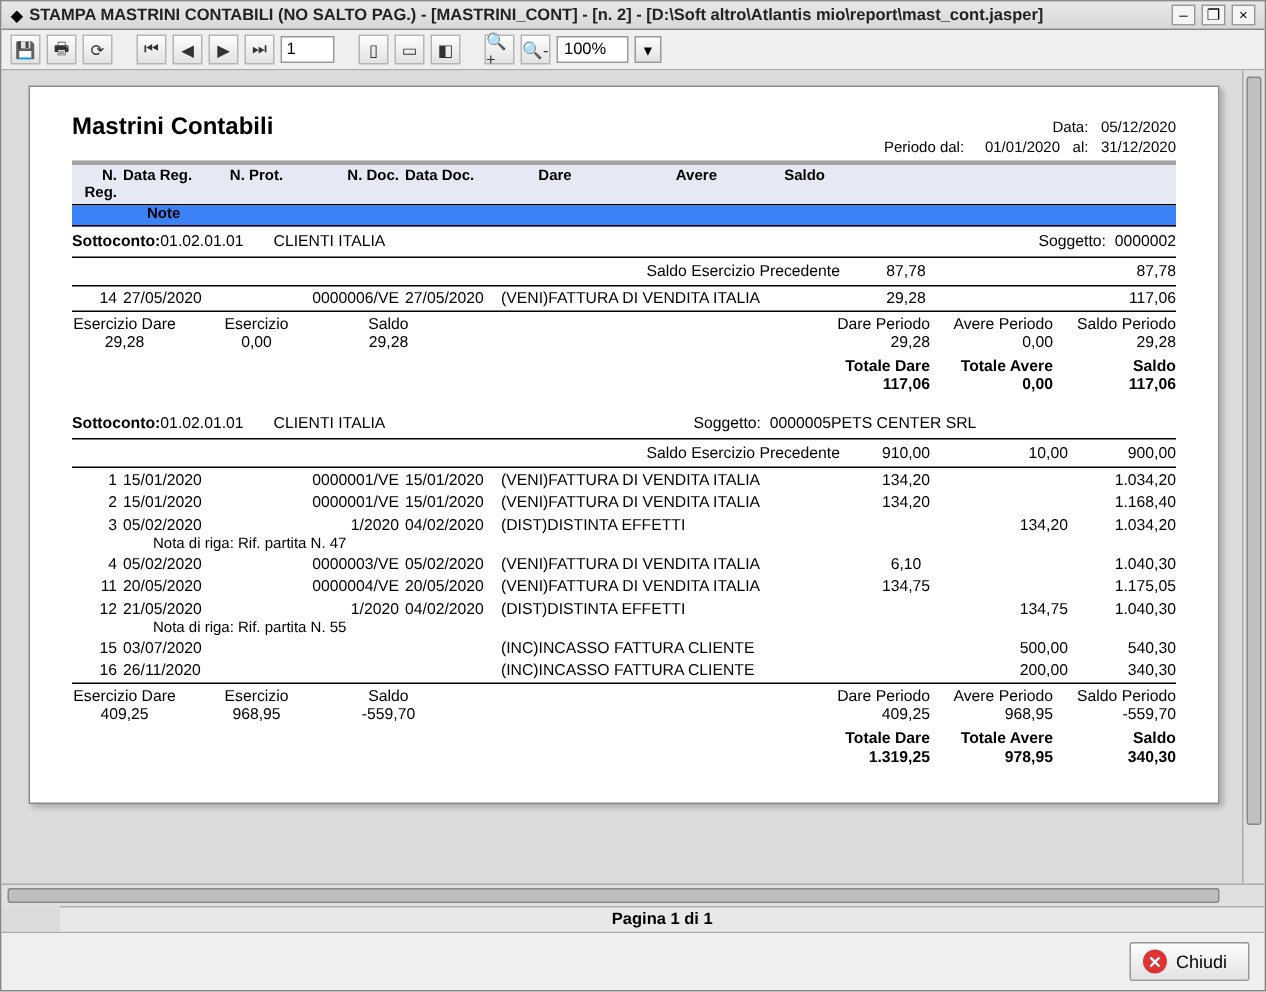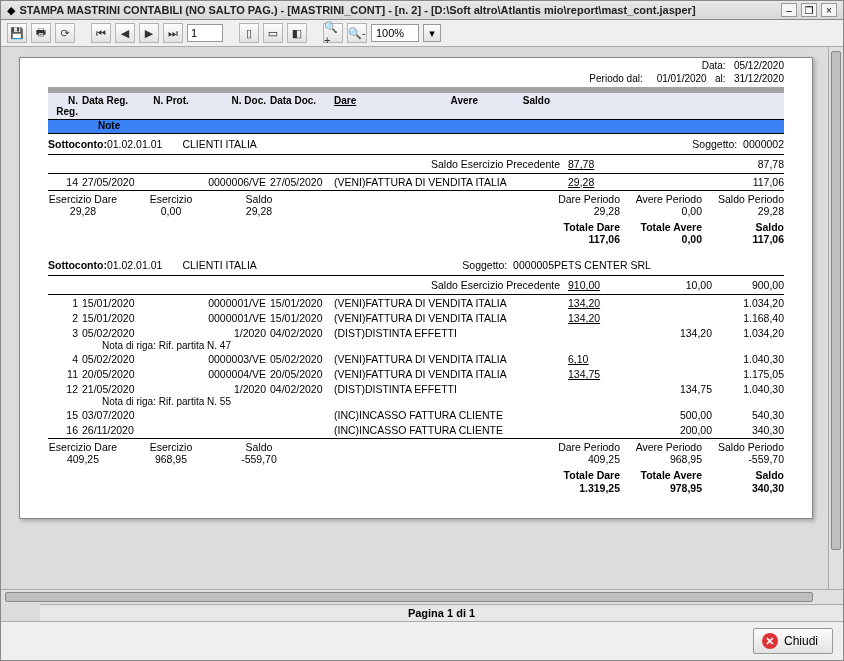"Mastrini Contabili" div.rpt-title { html: none -> <div>Mastrini Contabili</div> }
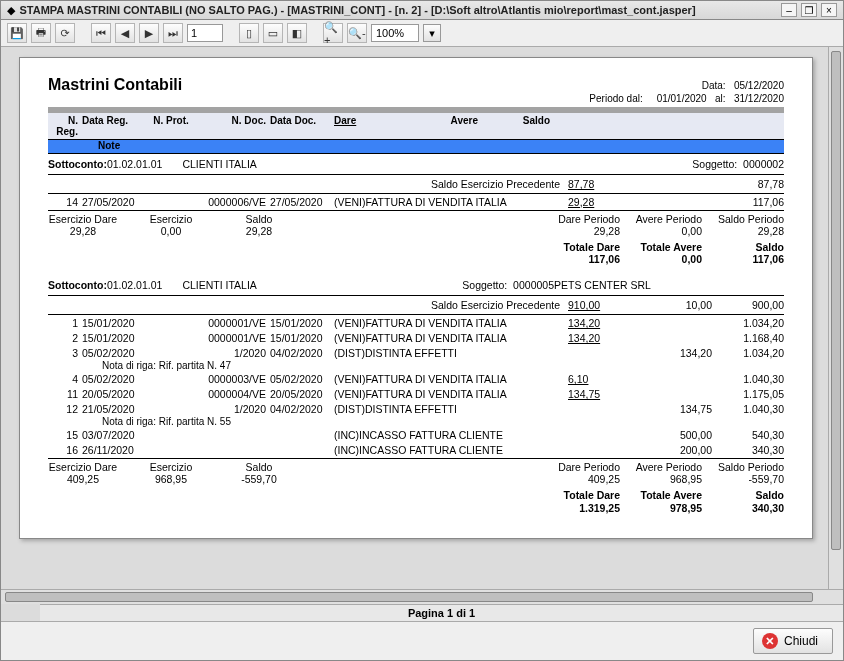"N. Reg." .hdr-row { border-top: 6px solid #a3a3a3 -> 3px solid #a3a3a3 }
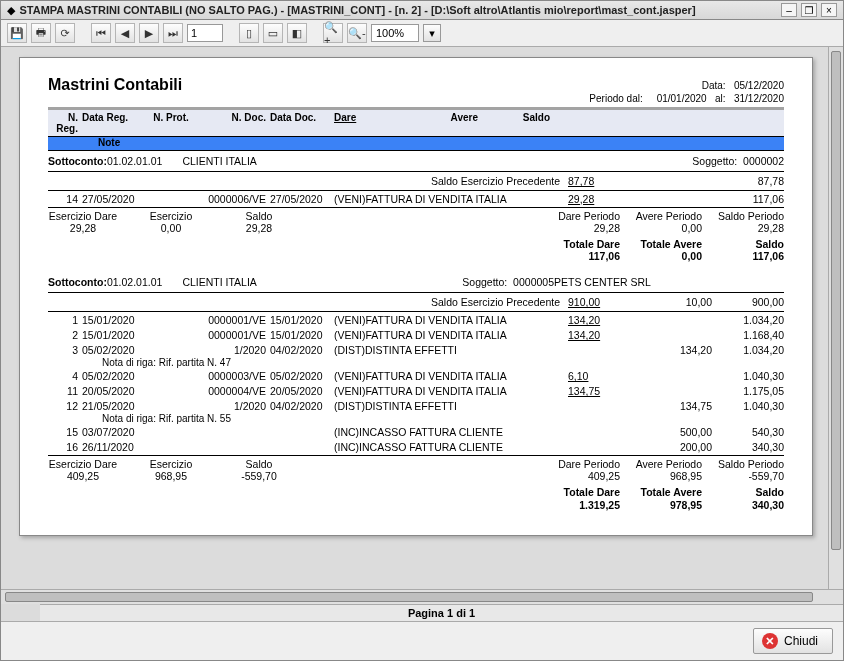"Dare" .c-dare { text-align: left -> center; text-decoration: underline -> none }
